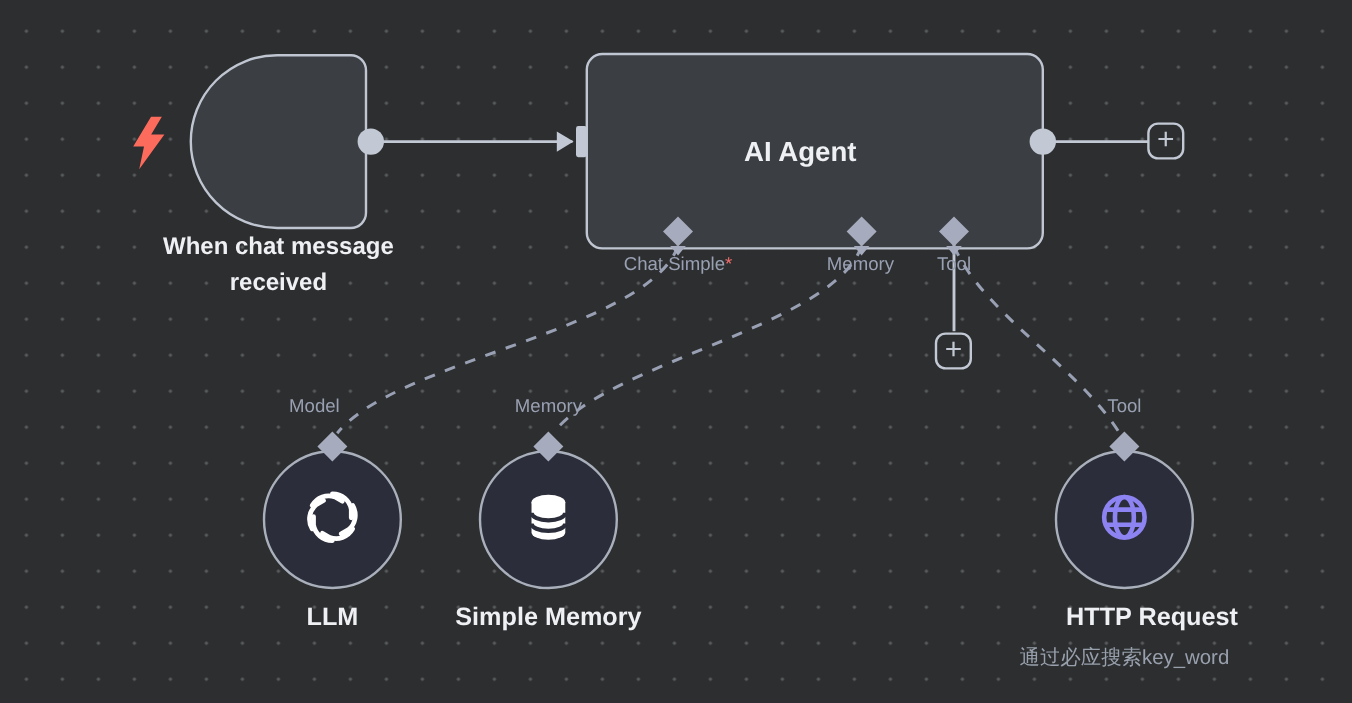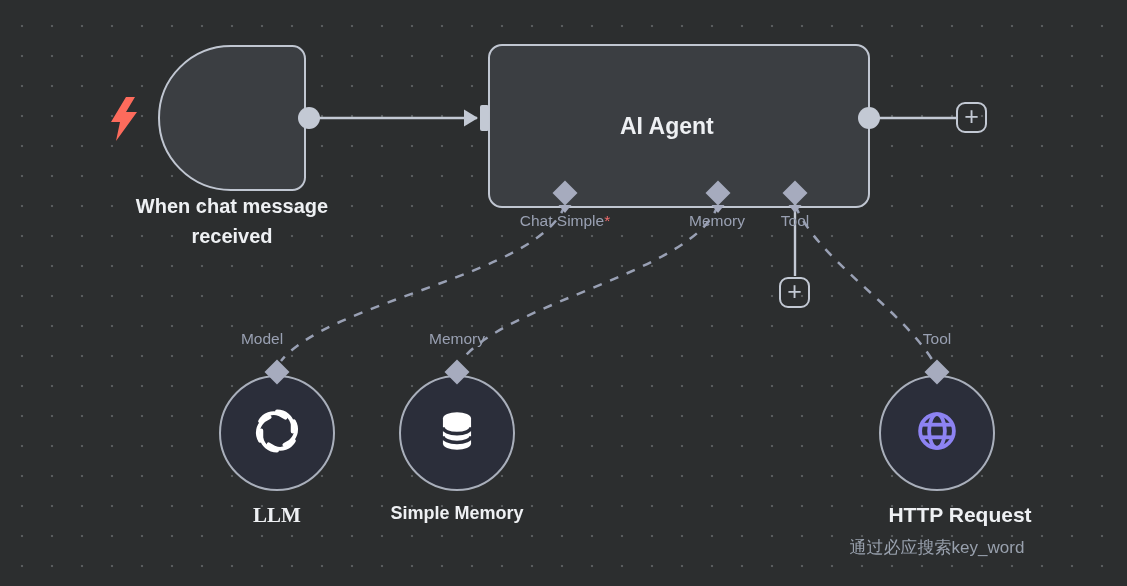"LLM" #llm-title { font-family: Liberation Serif, serif -> none }
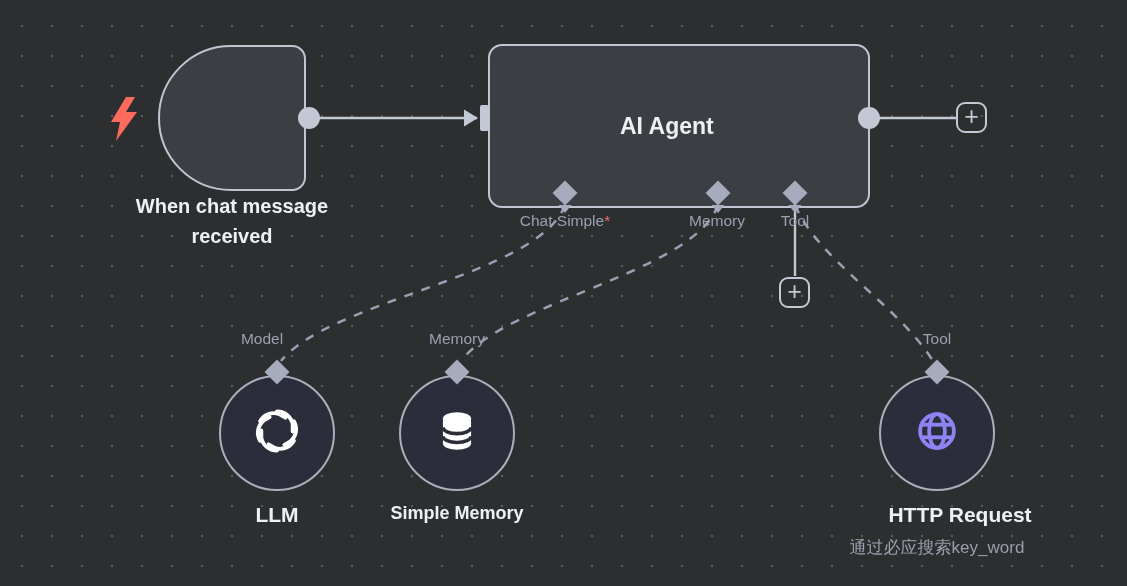"Simple Memory" #memory-title { font-size: 18px -> 21px }
